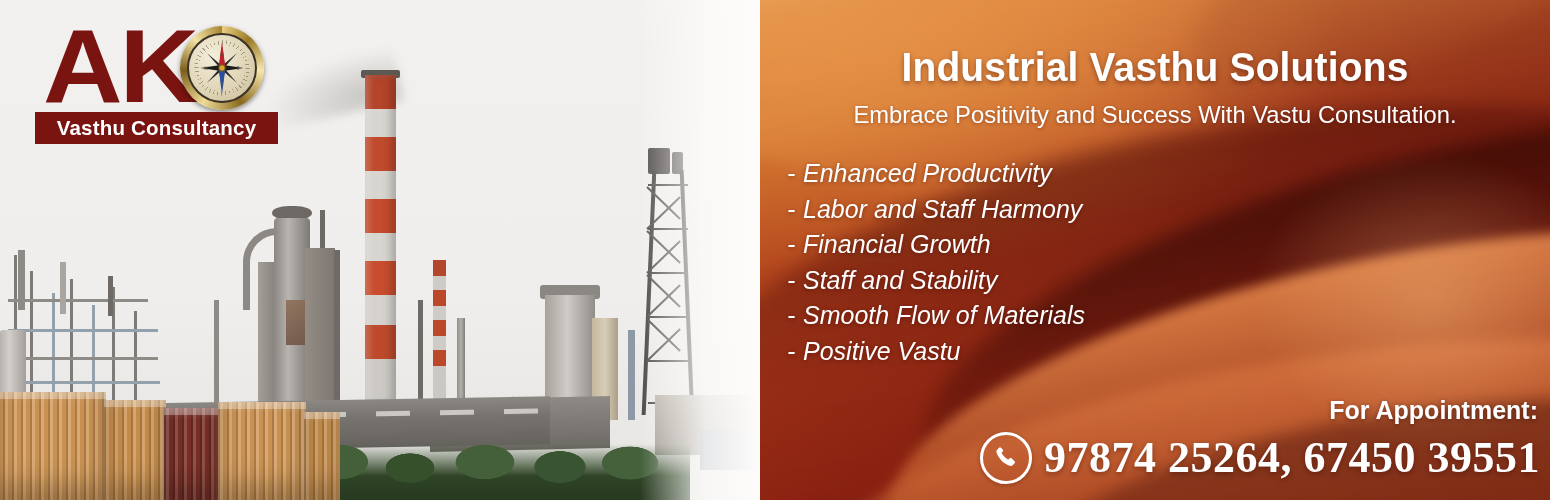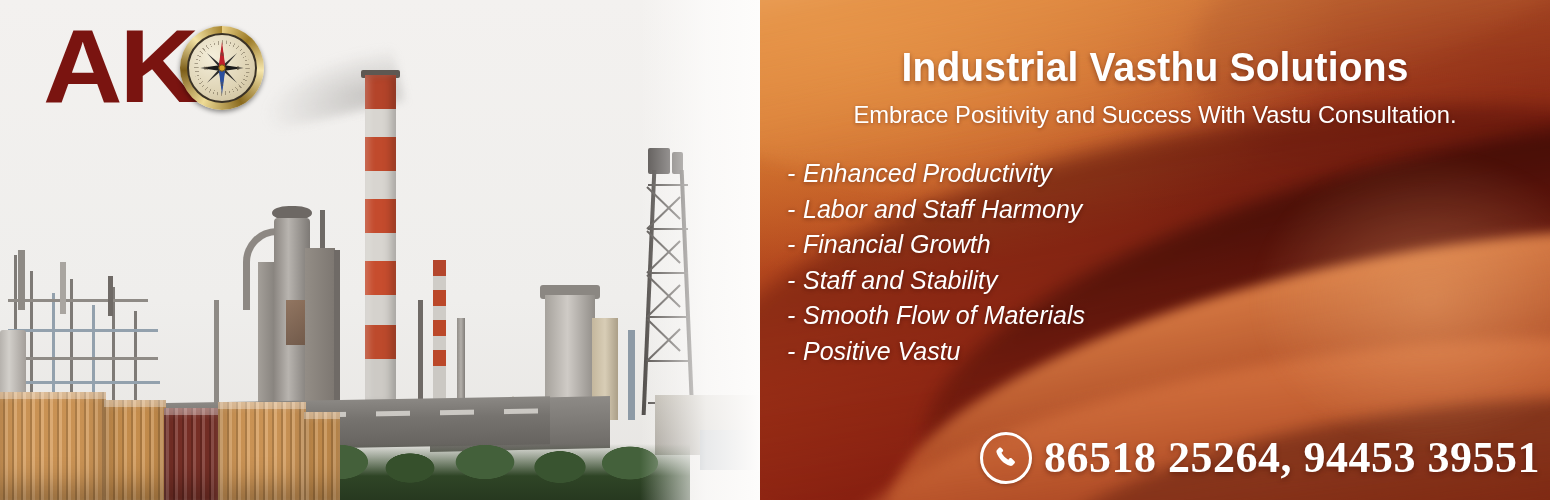"Vasthu Consultancy" div.logo-bar { html: none -> <div> <span>Vasthu Consultancy</span> </div> }
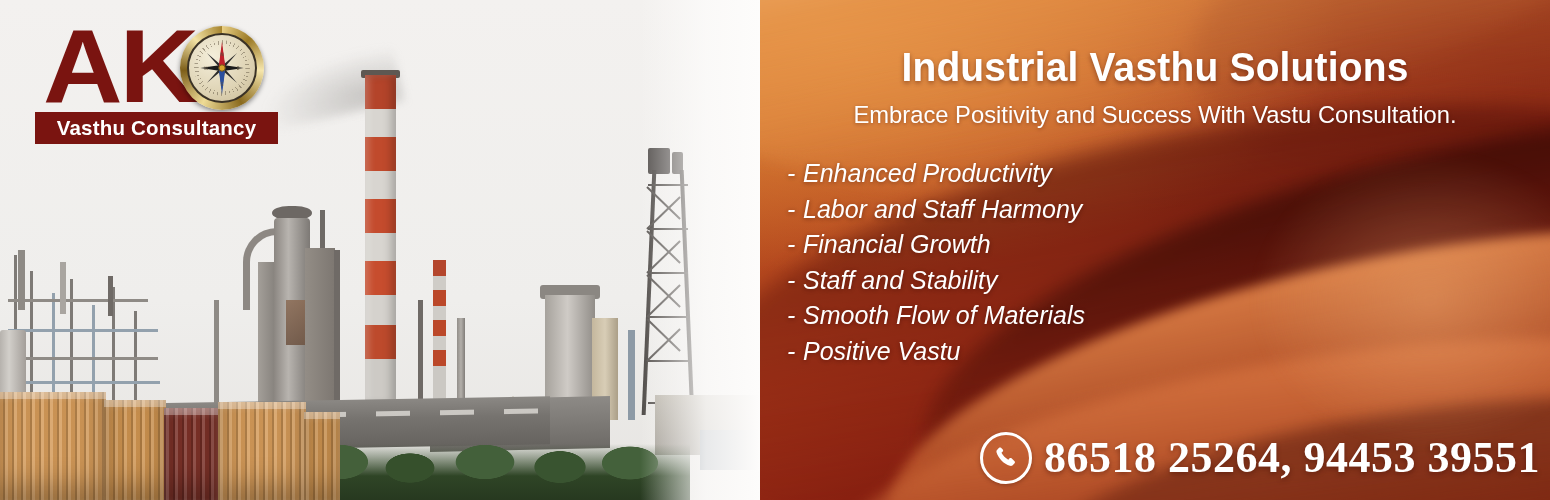"For Appointment:" div.appt { html: none -> <div>For Appointment:</div> }
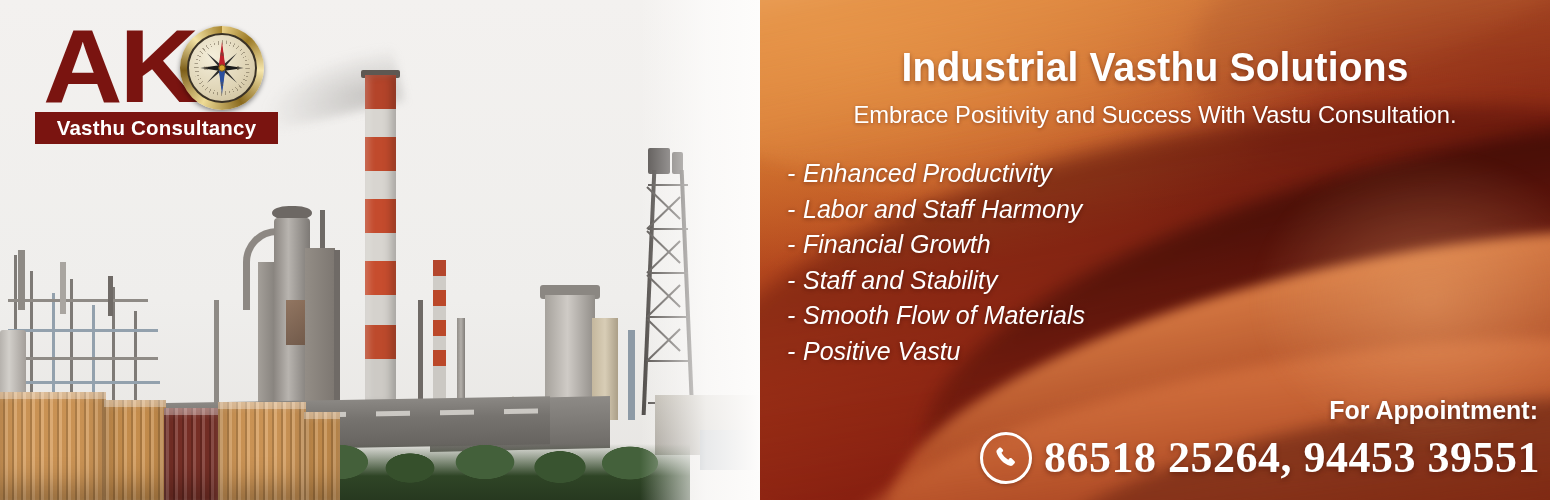"86518 25264, 94453 39551" span.phone-num { text: 86518 25264, 94453 -> 97874 25264, 67450 }
